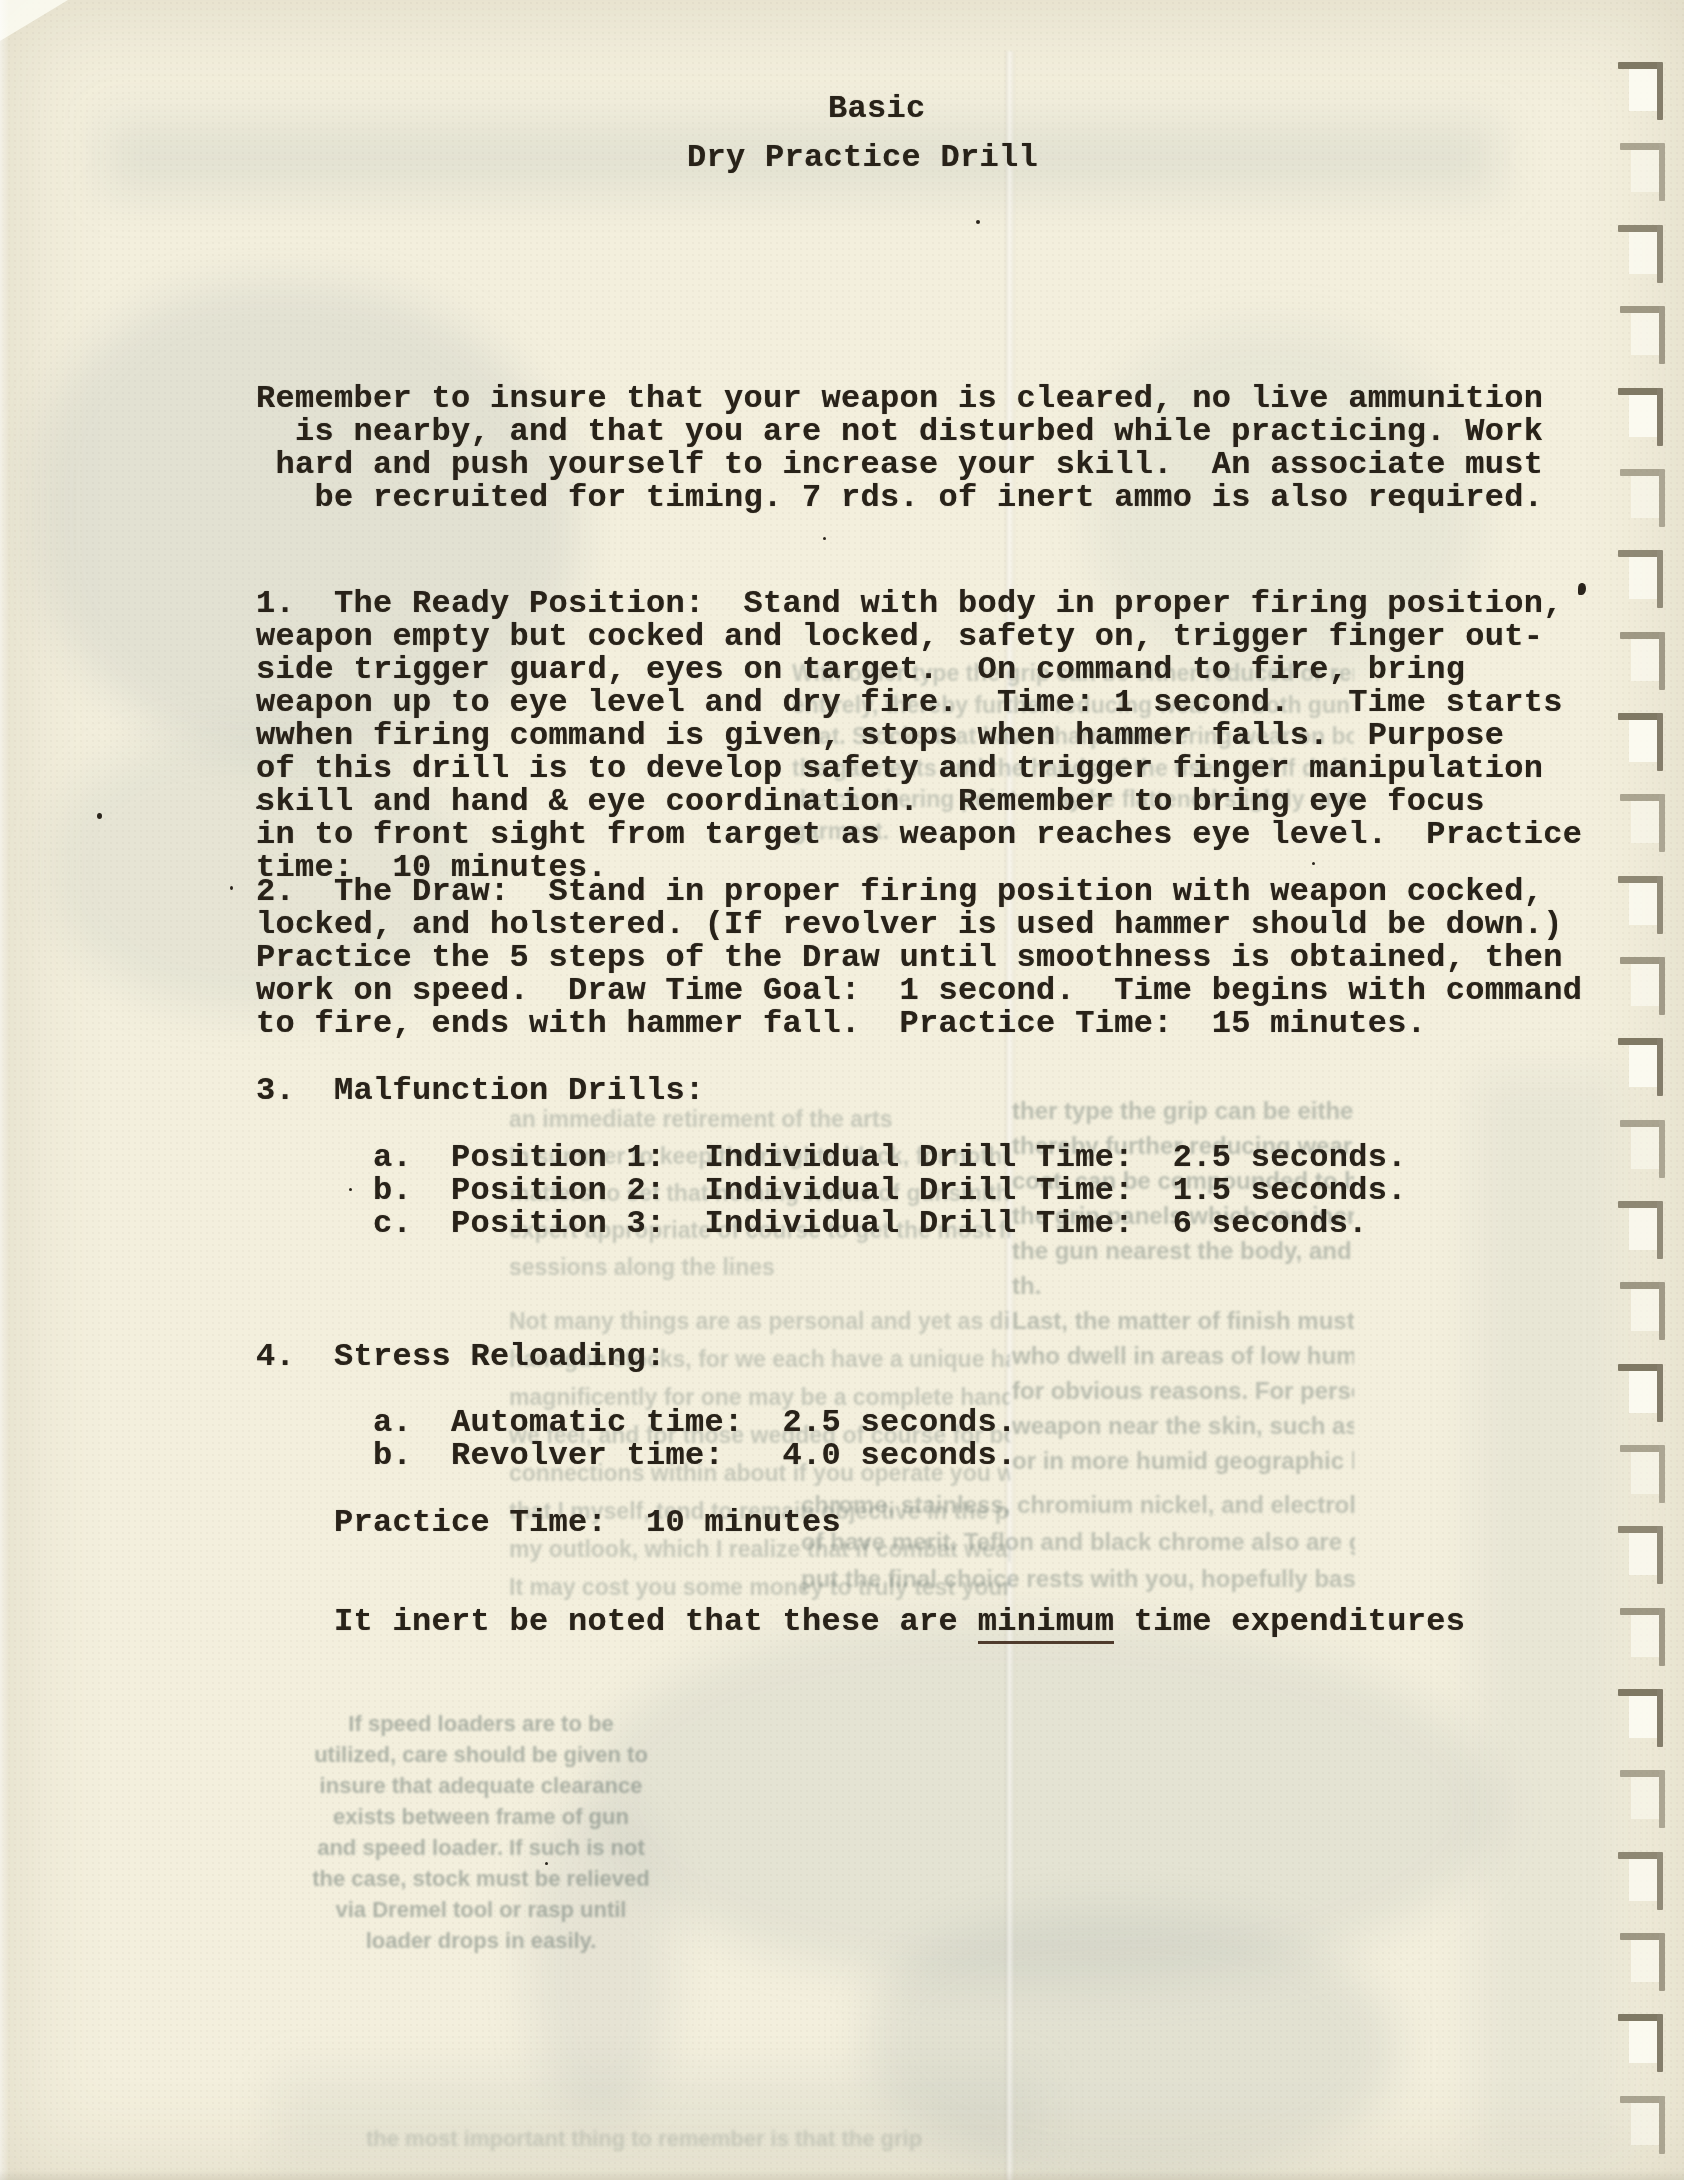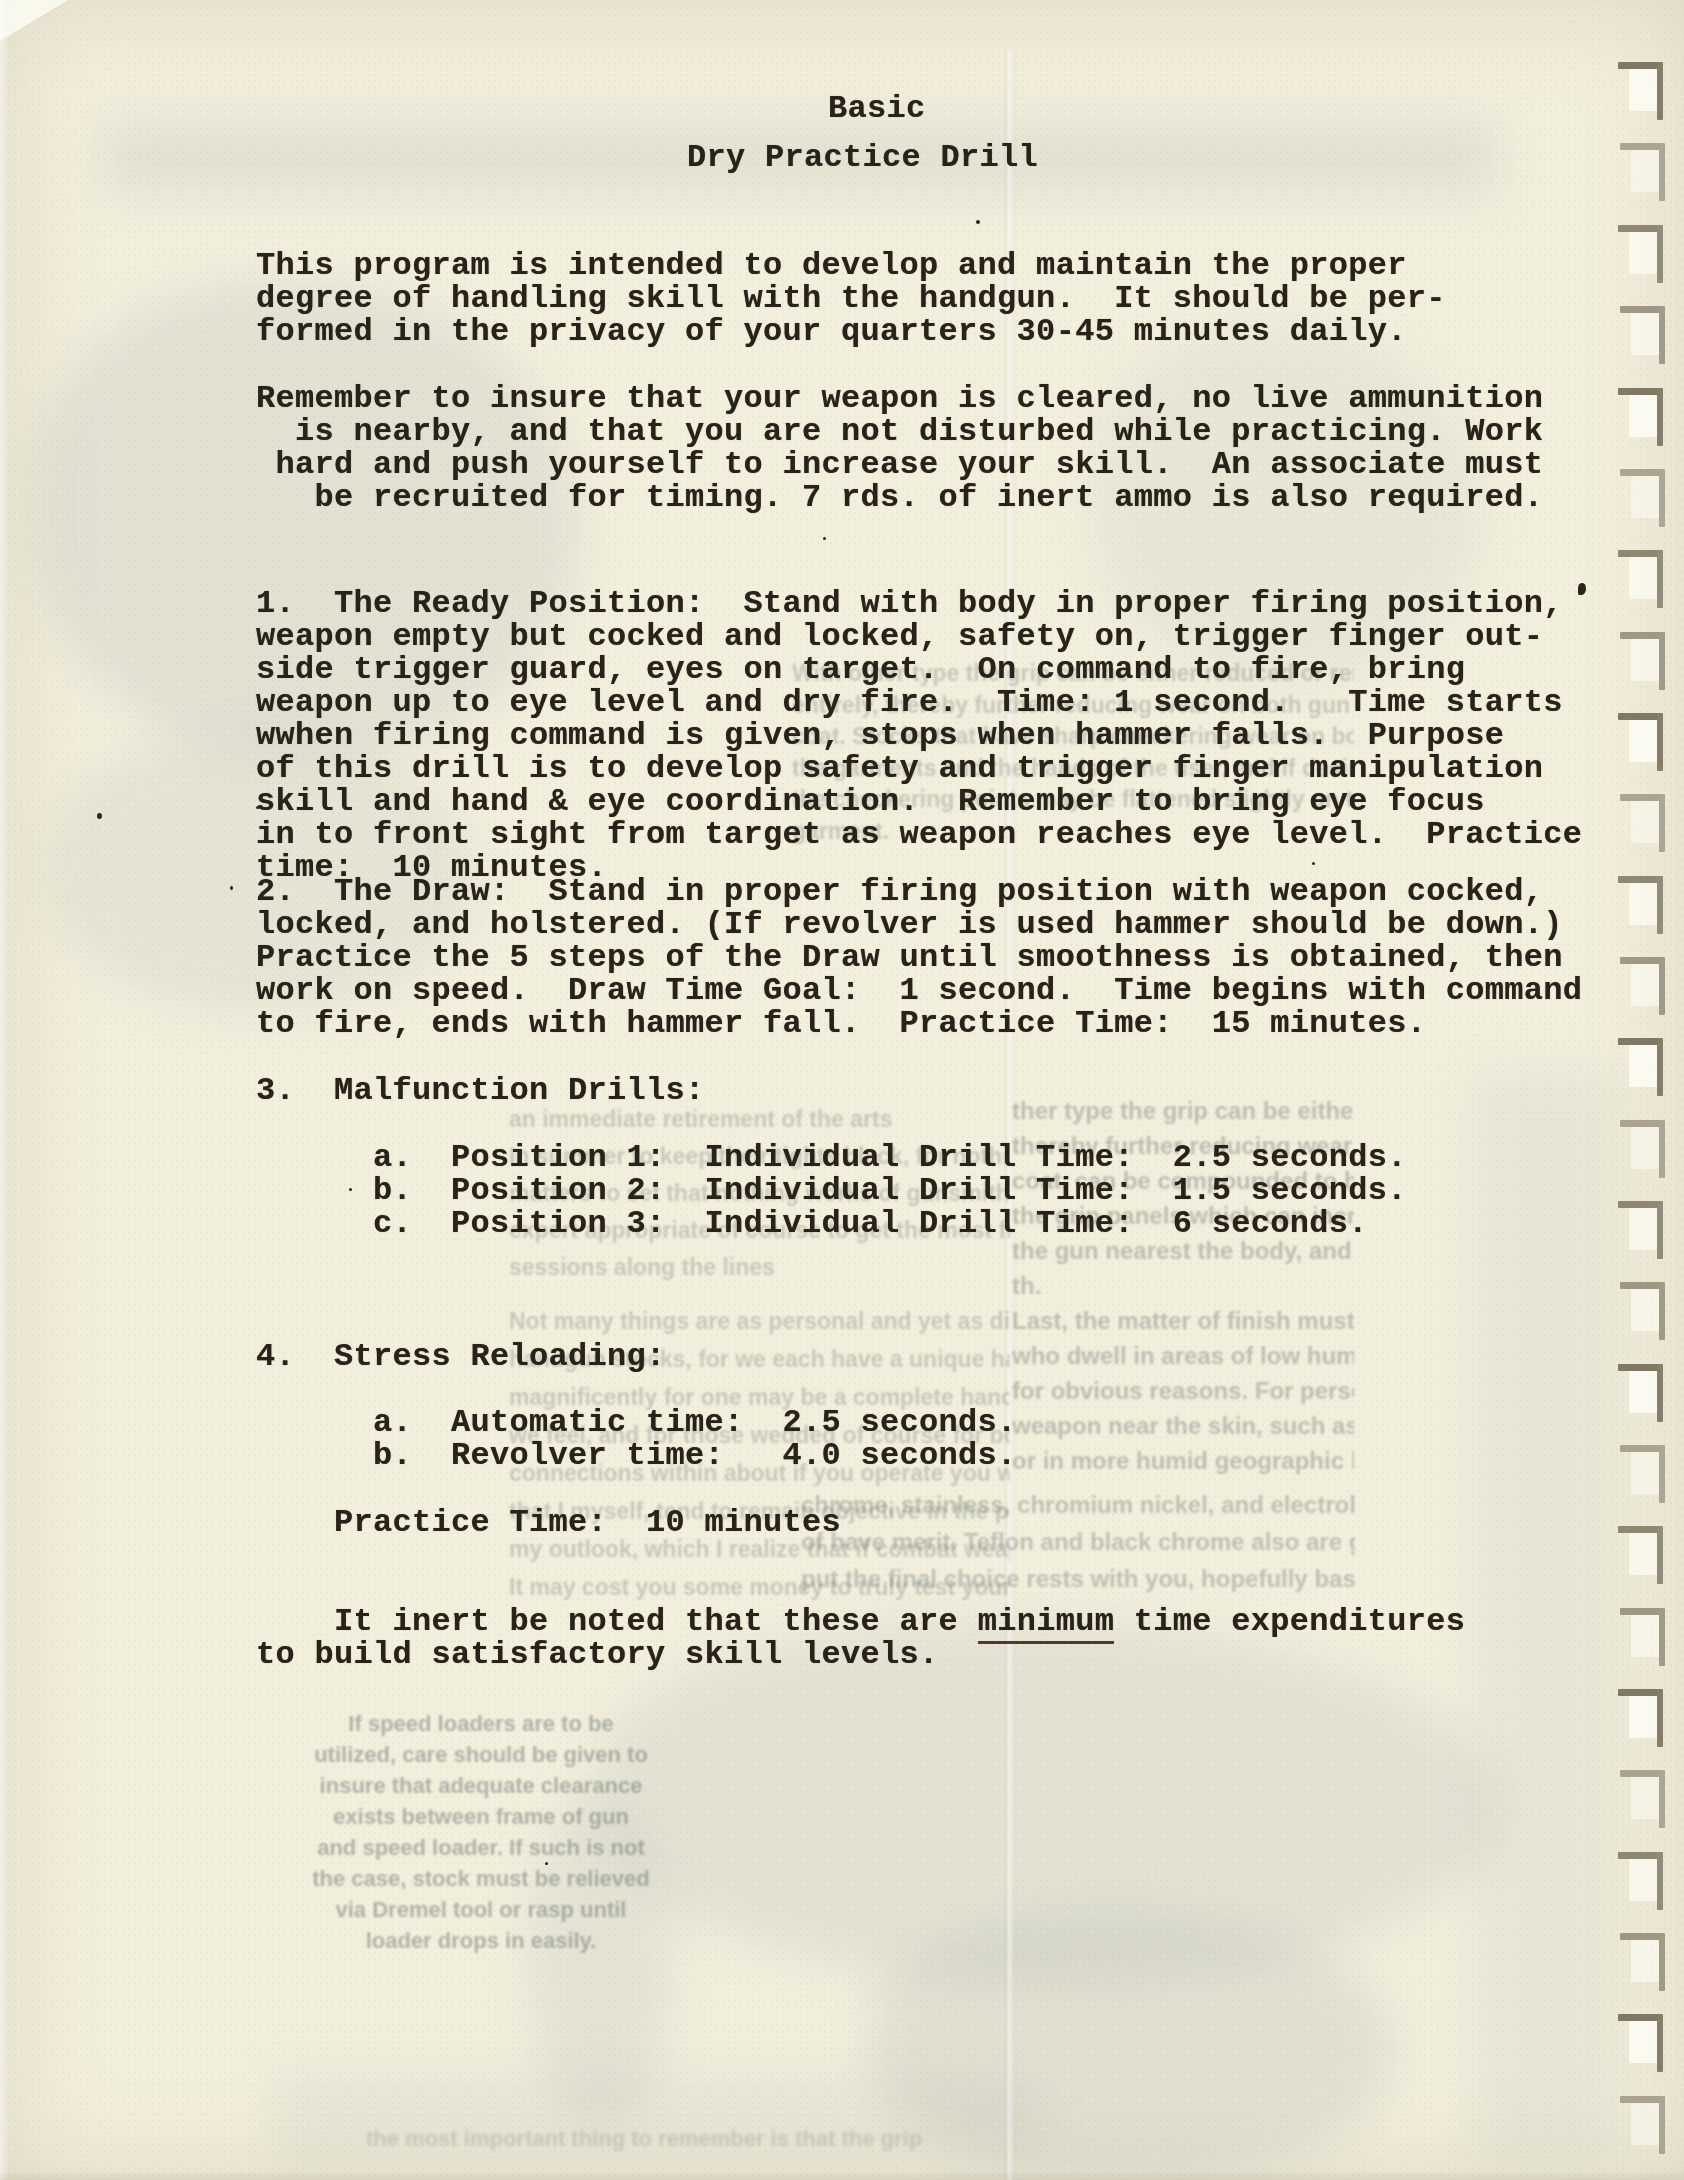"This program is intended to" div.typed { html: <div>This program is intended to develop and maintain the proper degree of handling skill with the handgun. It should be per- formed in the privacy of your quarters 30-45 minutes daily.</div> -> none }
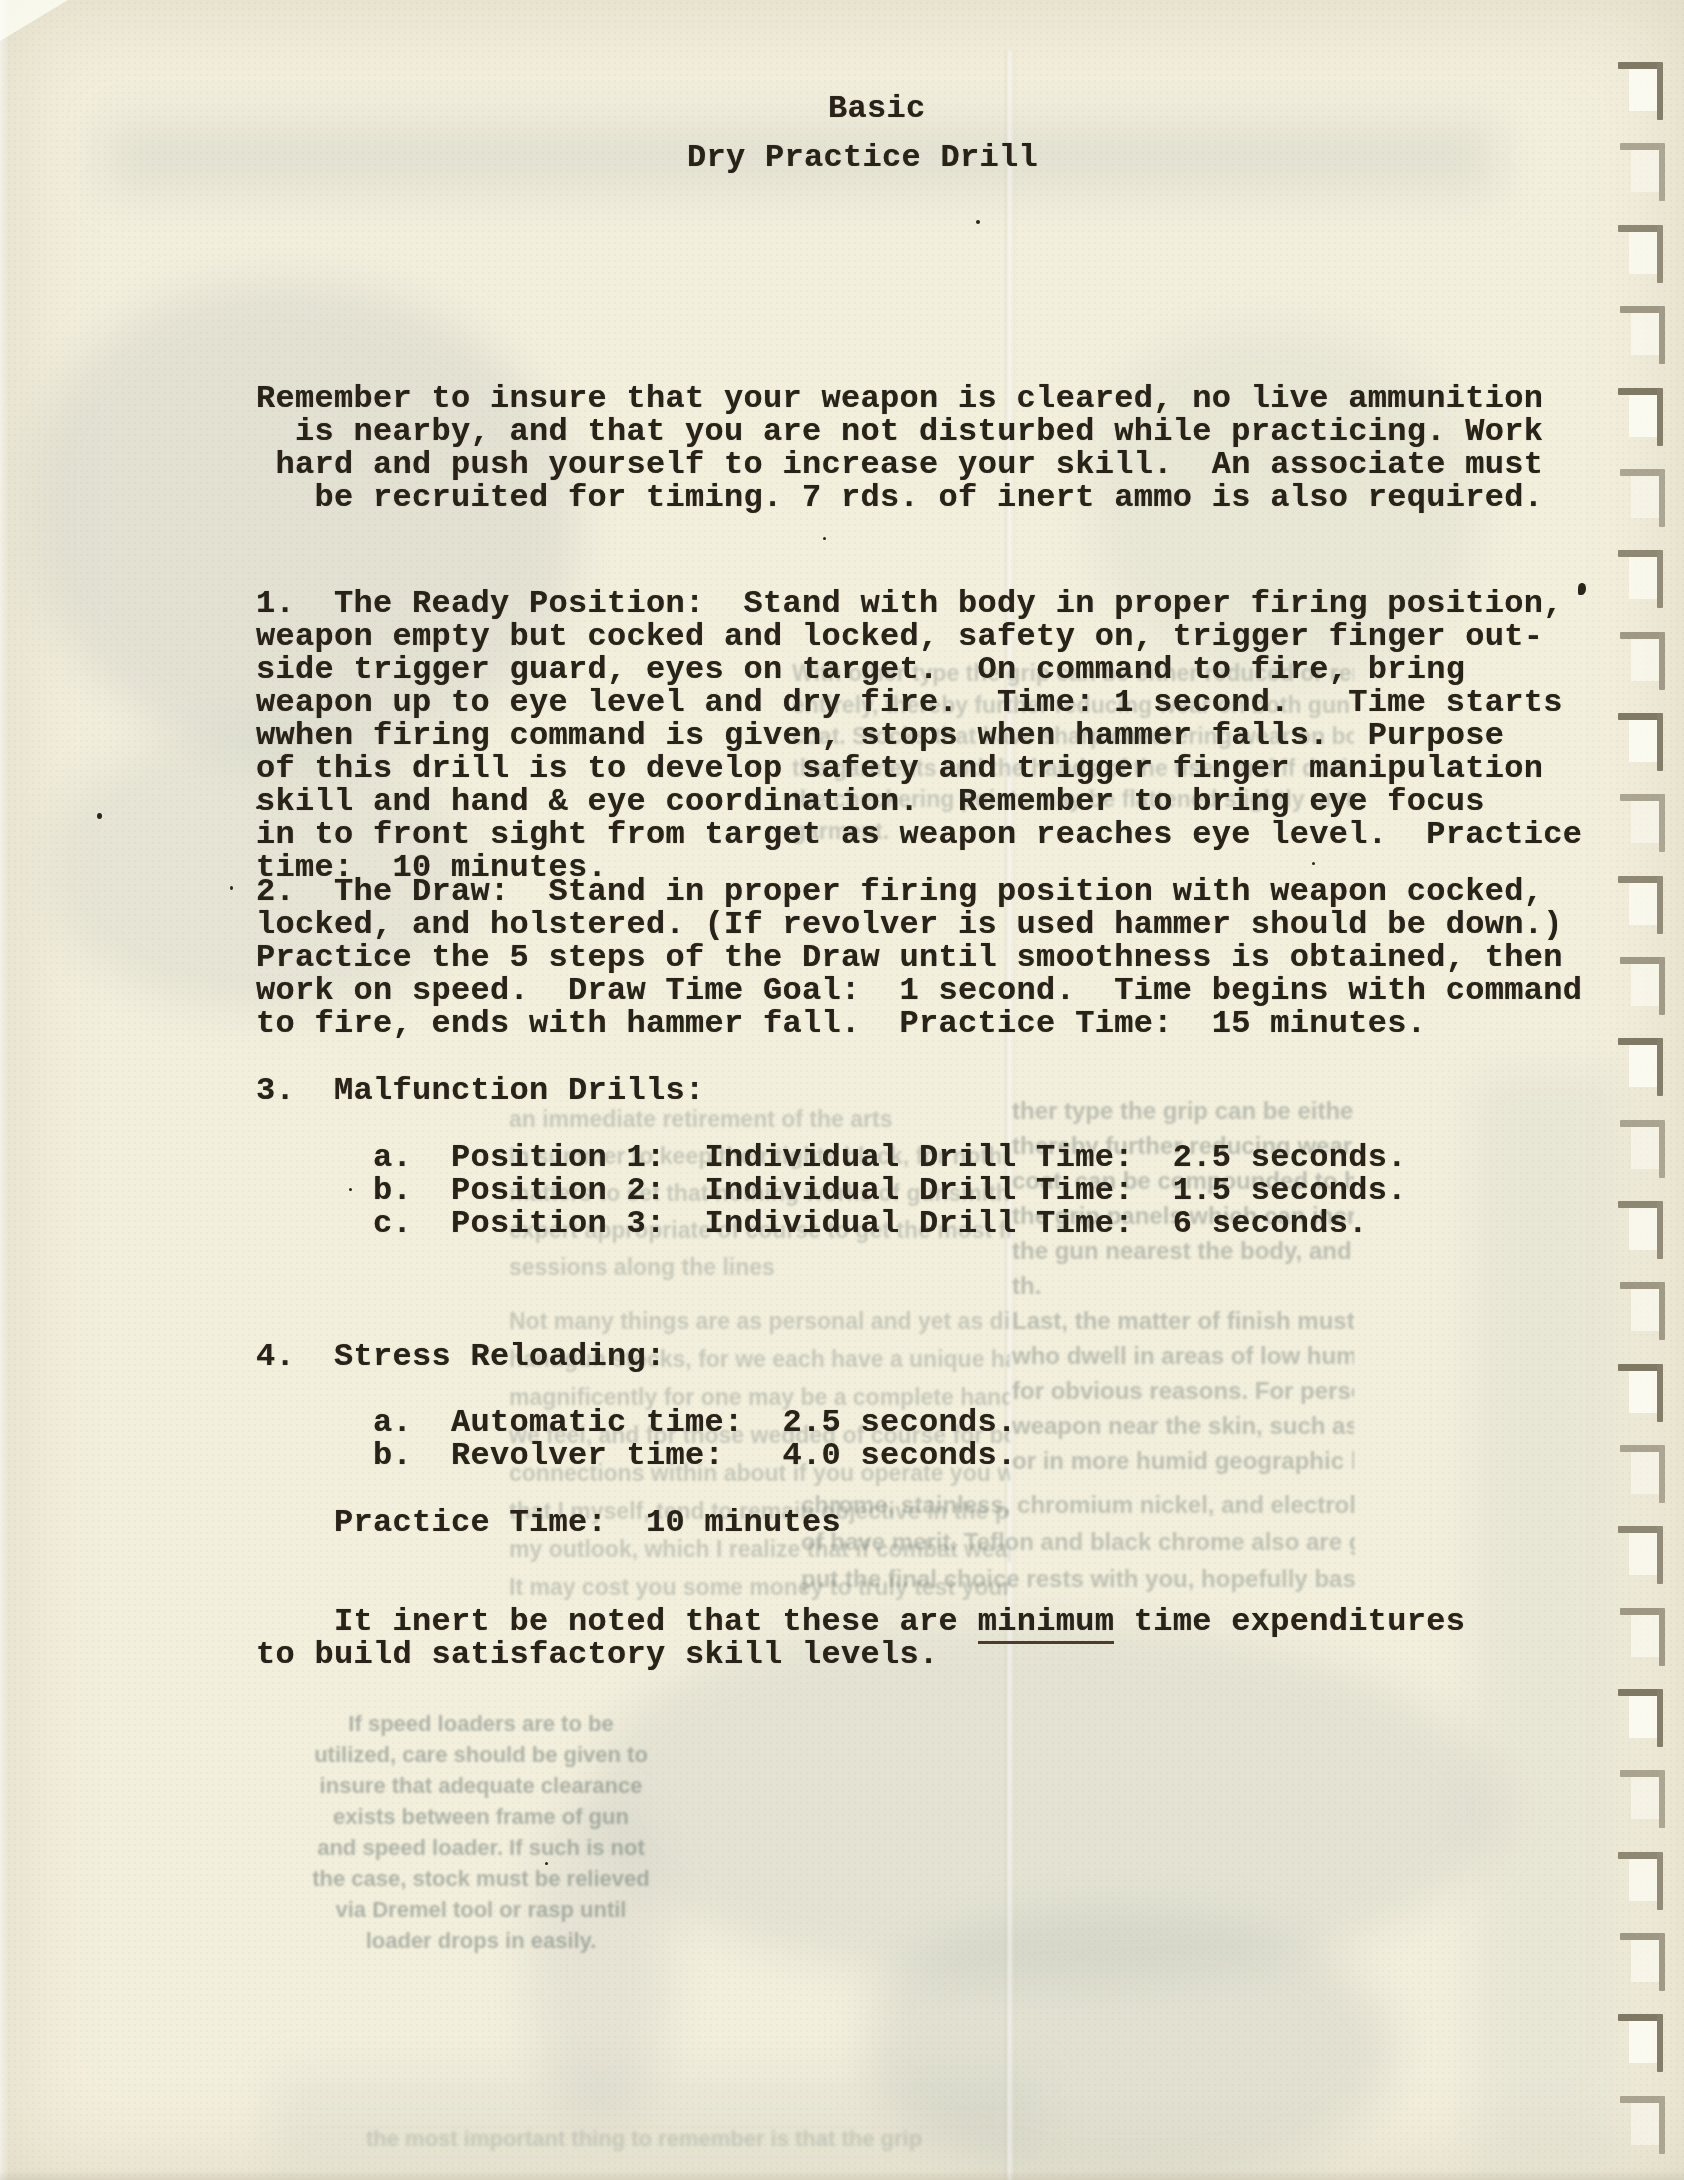"to build satisfactory skill levels." span { html: <span>to build satisfactory skill levels.</span> -> none }
